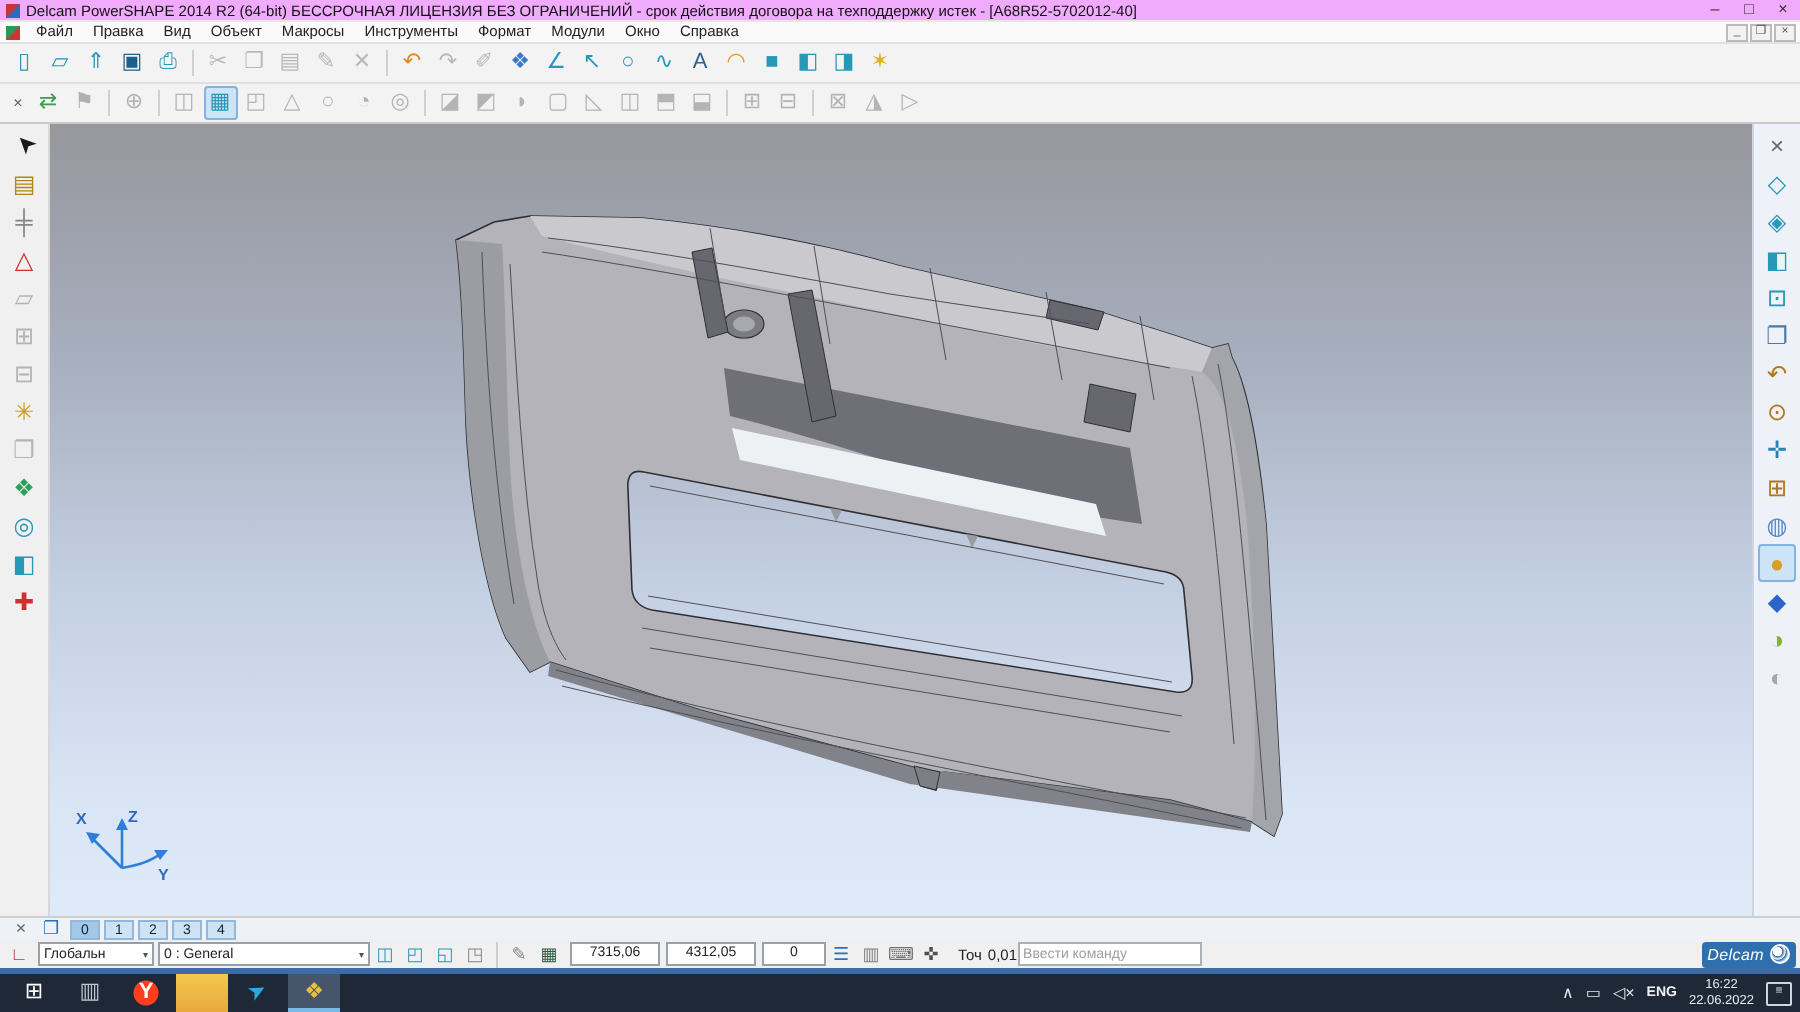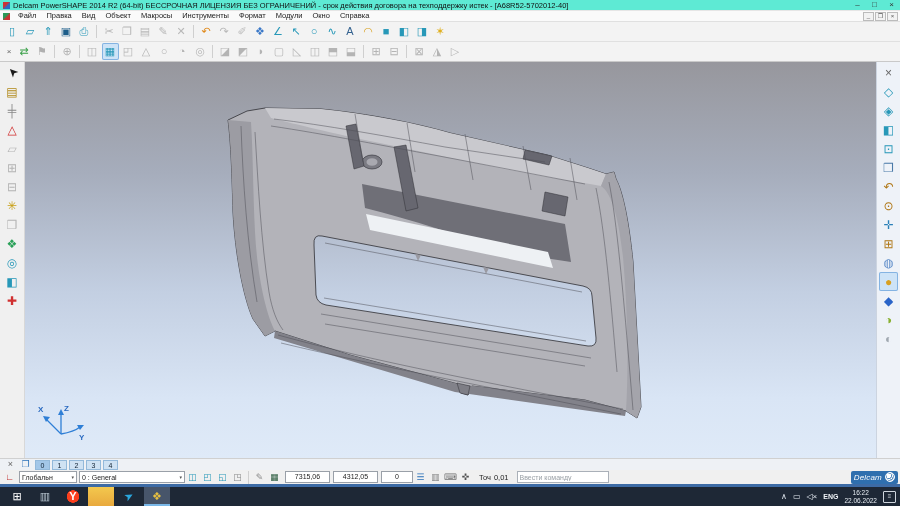"Delcam PowerSHAPE 2014 R2 (64-bit)" .titlebar { background: #5eead4 -> #f0abfc }
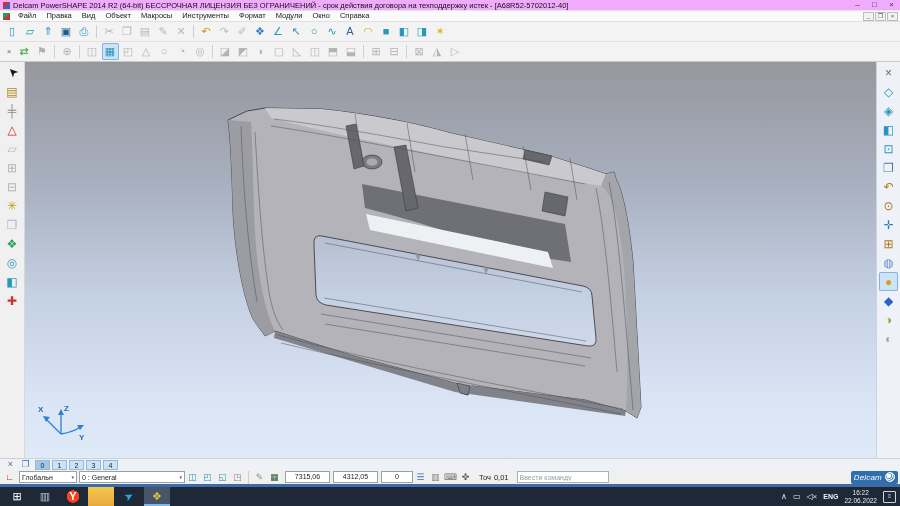"Ввести команду" .cmd { margin-left: 8px -> none }
